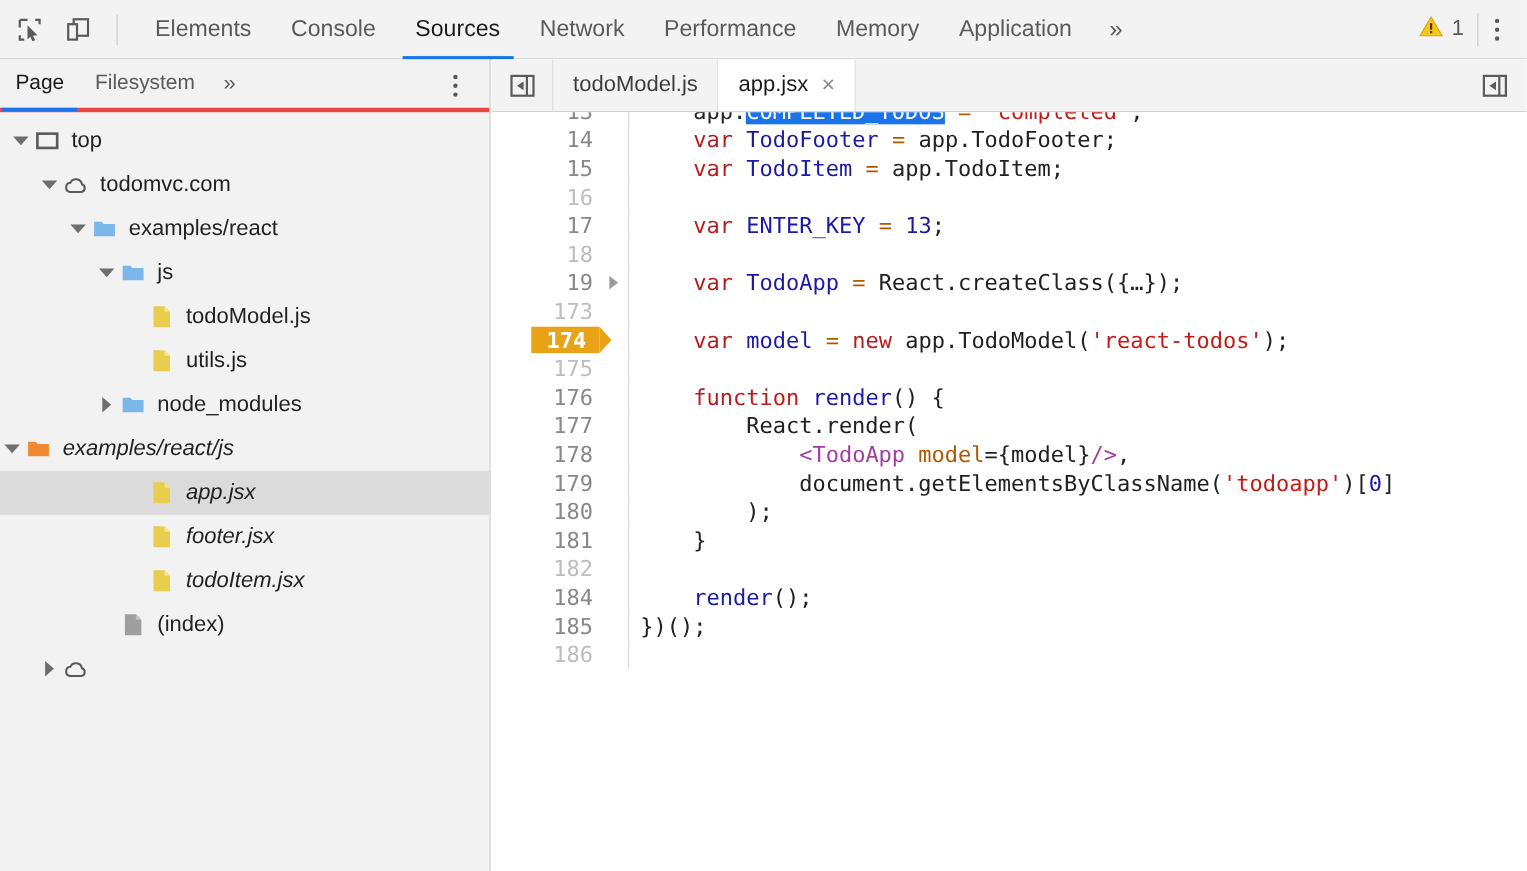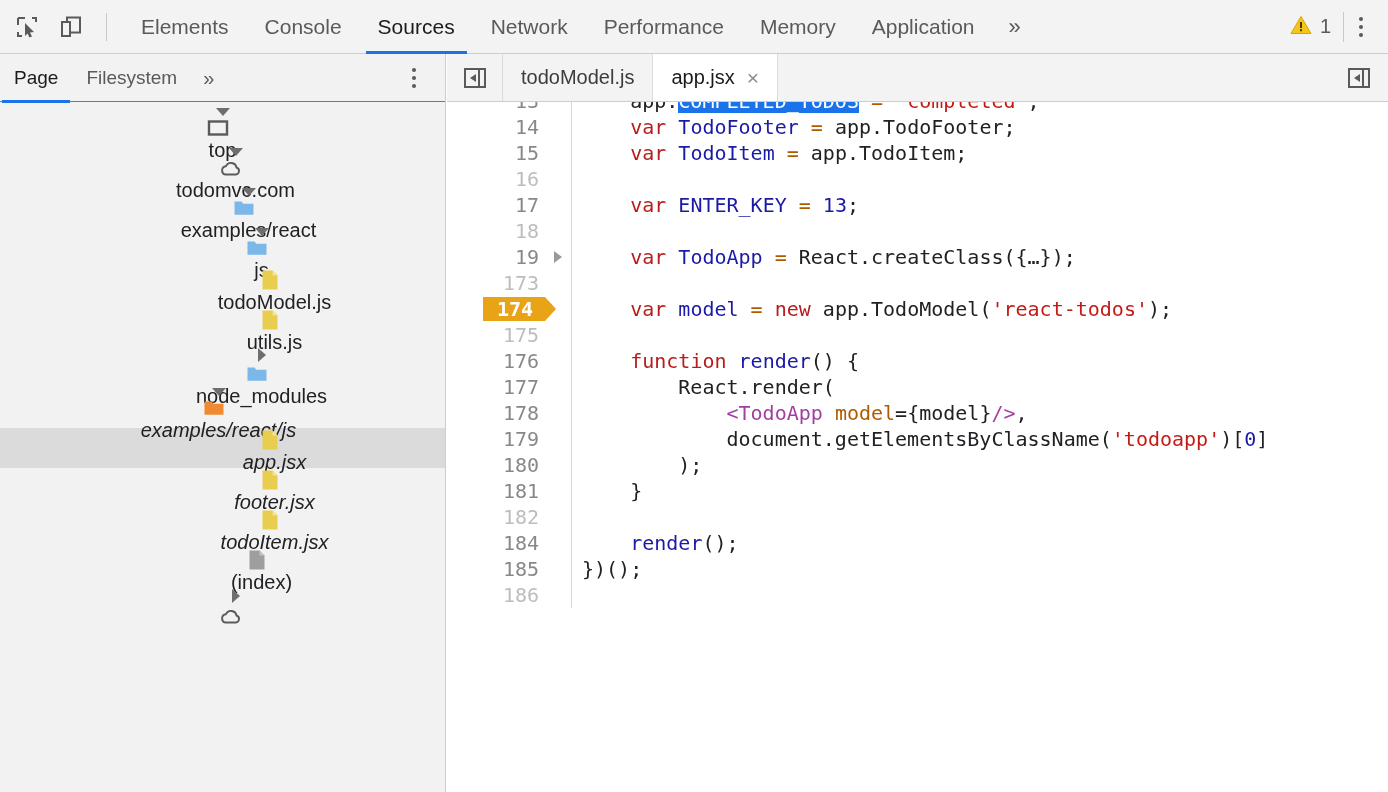"Page" .nav-tabs { border-bottom: 1px solid #ef4444 -> 4px solid #ef4444 }
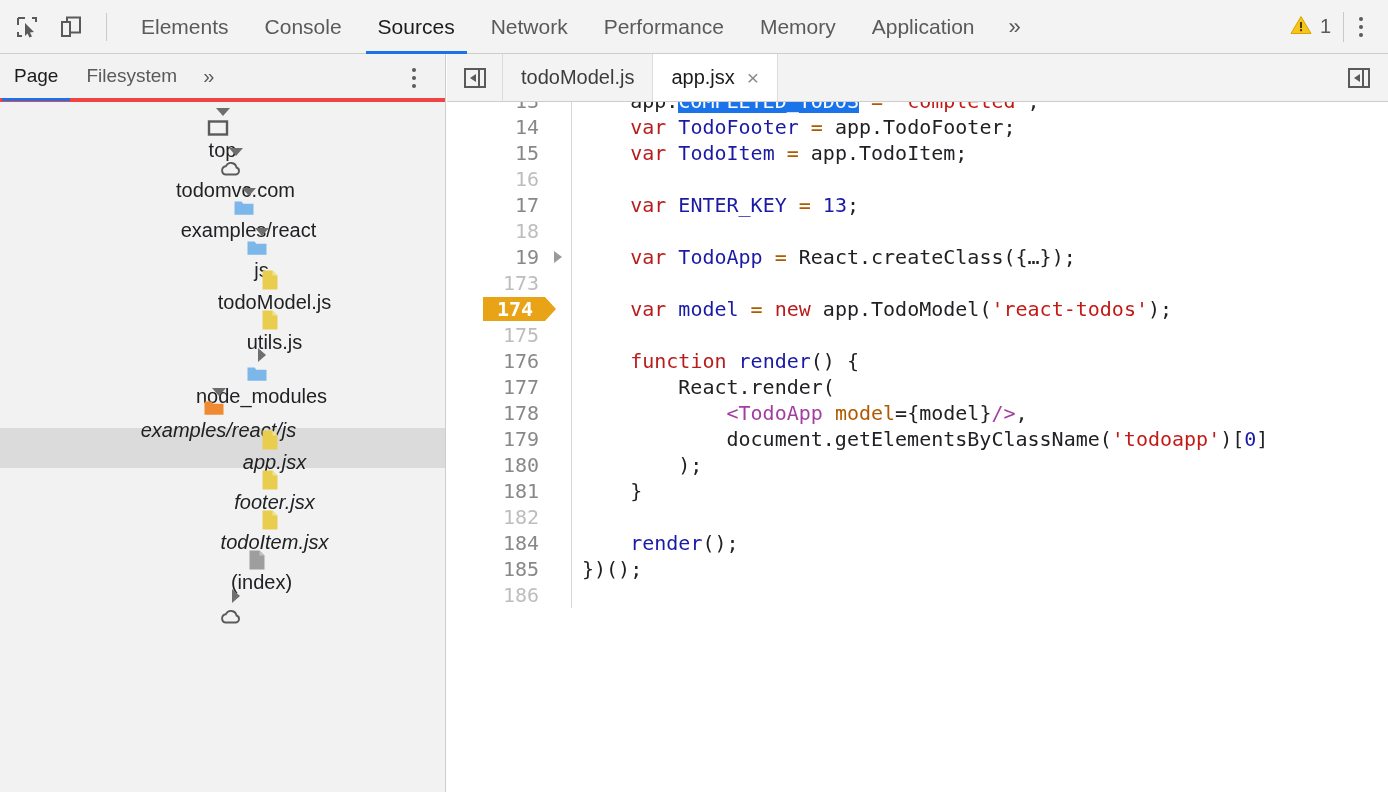"top" .row { flex-direction: column -> none }
